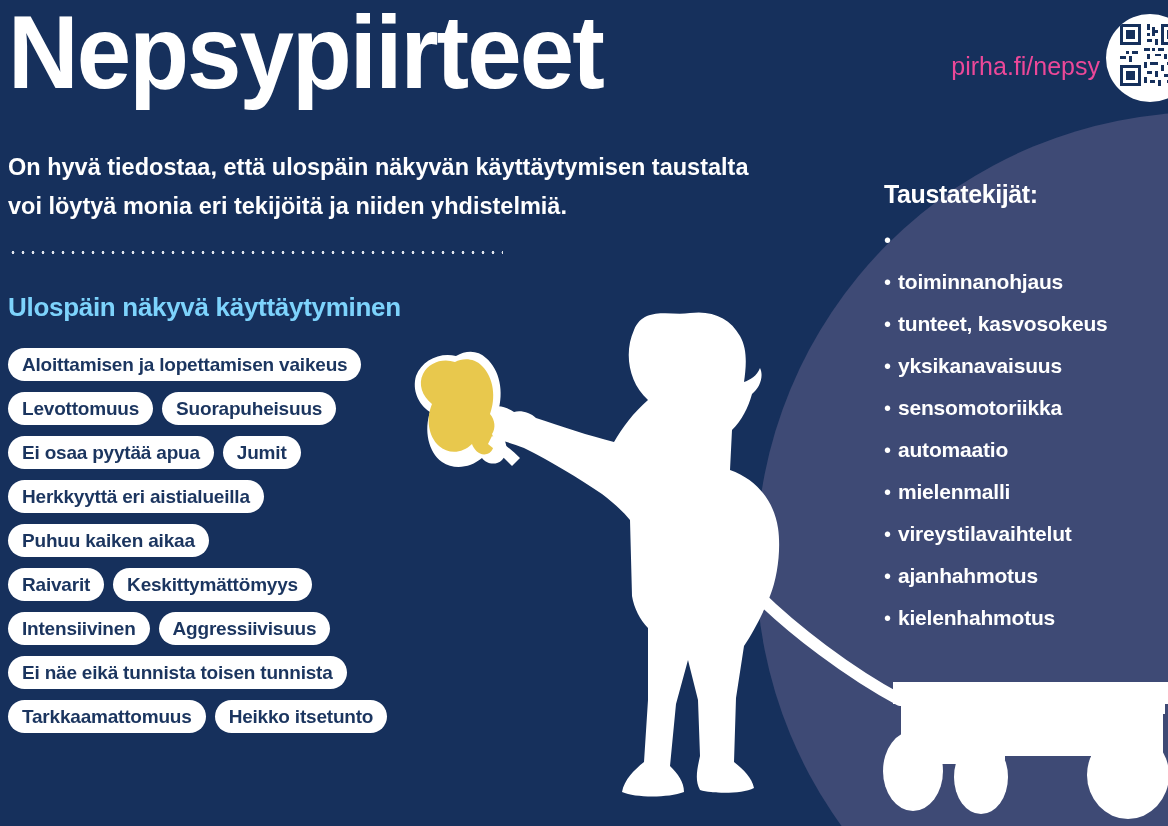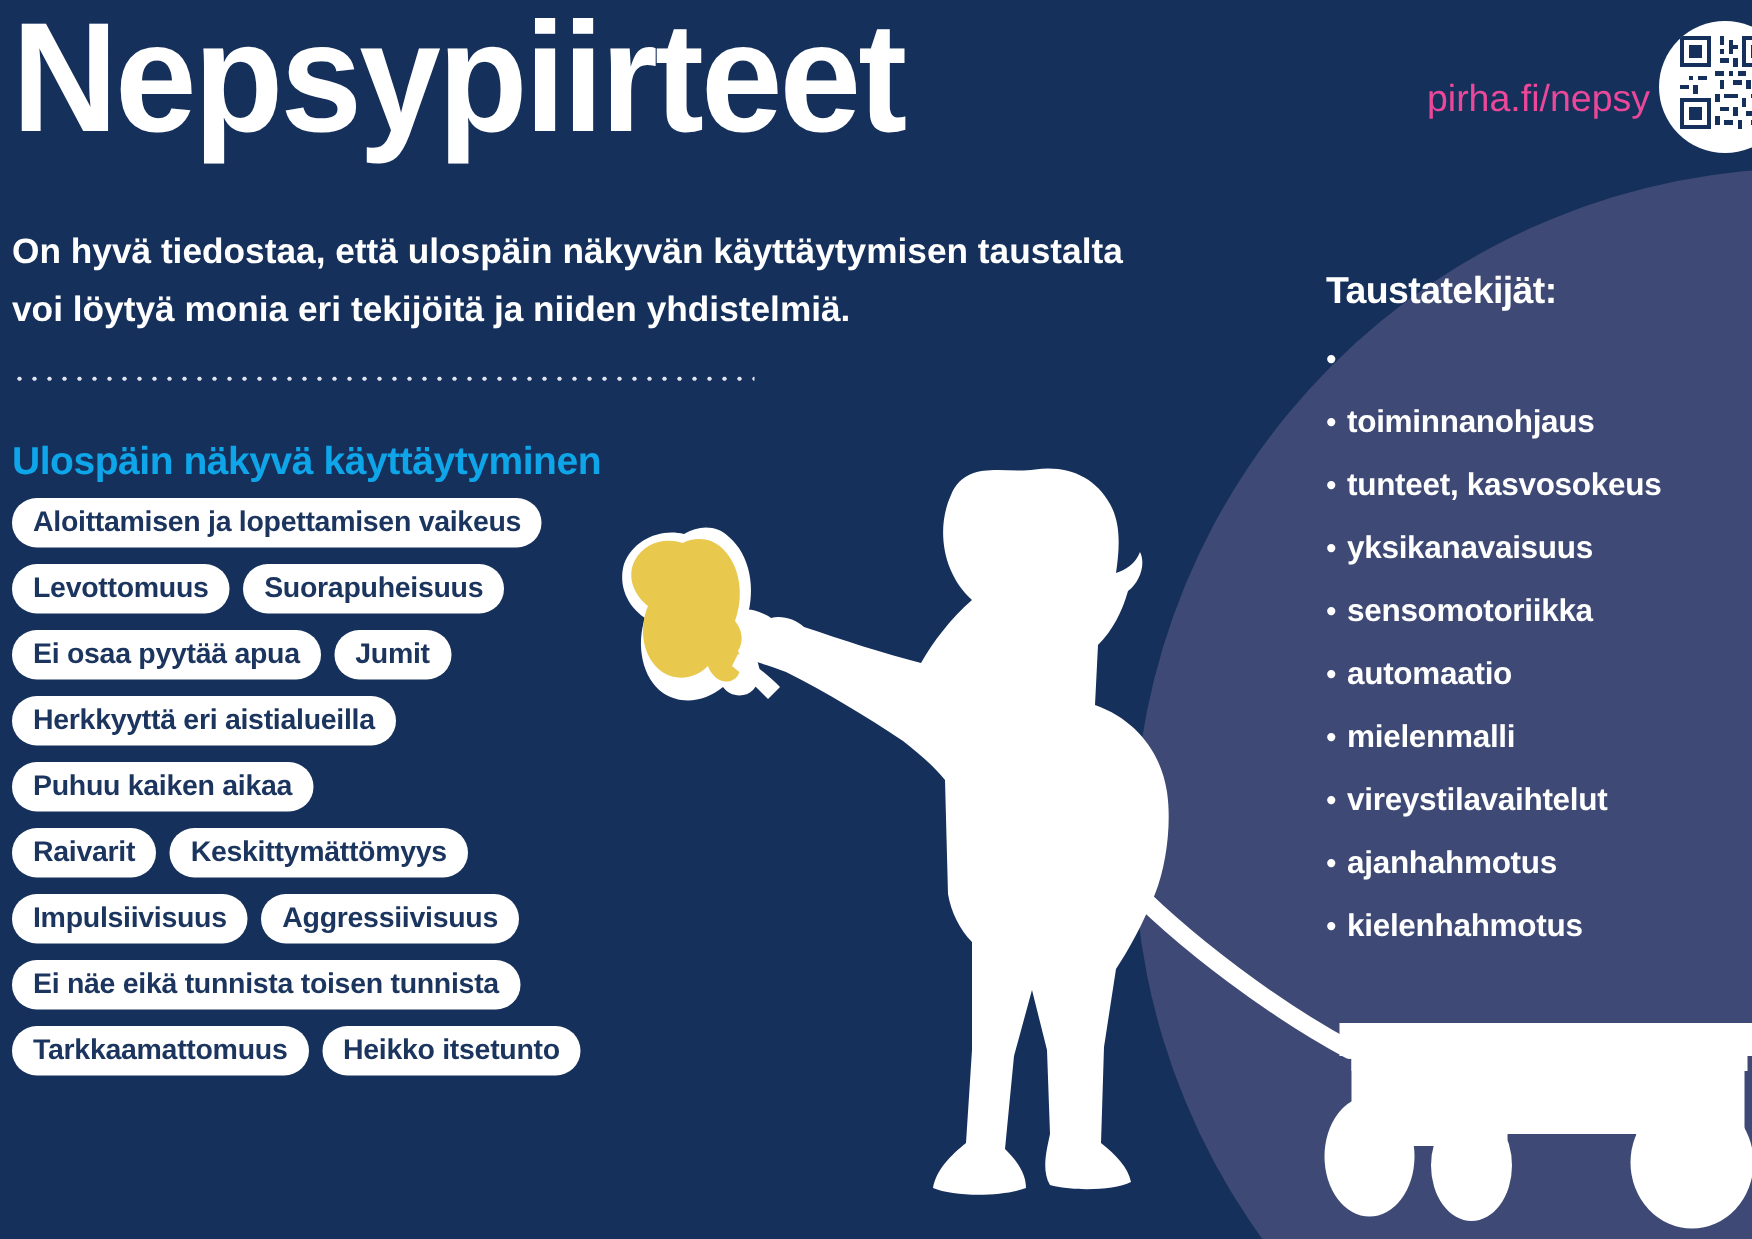"Ulospäin näkyvä käyttäytyminen" .section-head { color: #0ea5e9 -> #7dd3fc }
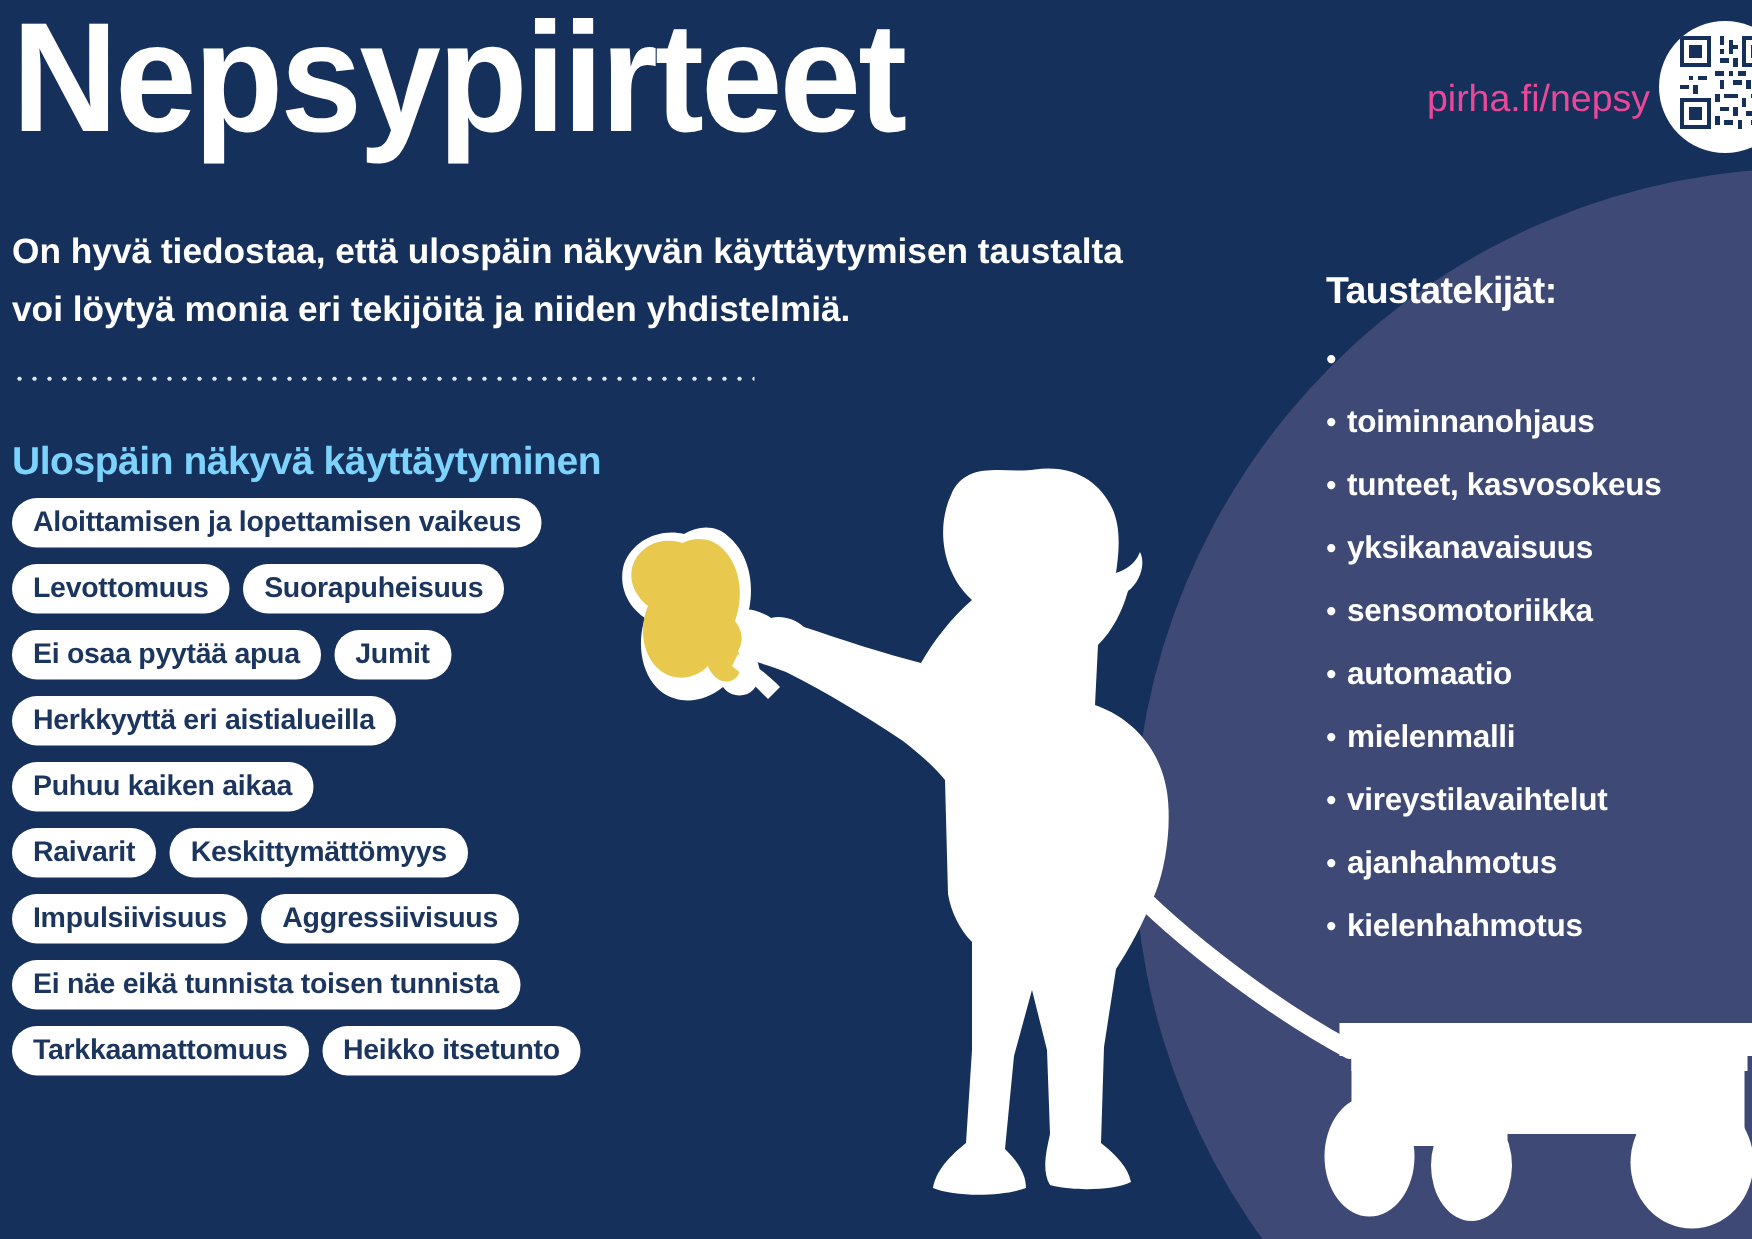"Aloittamisen ja lopettamisen vaikeus" .pill-area { top: 332px -> 348px }
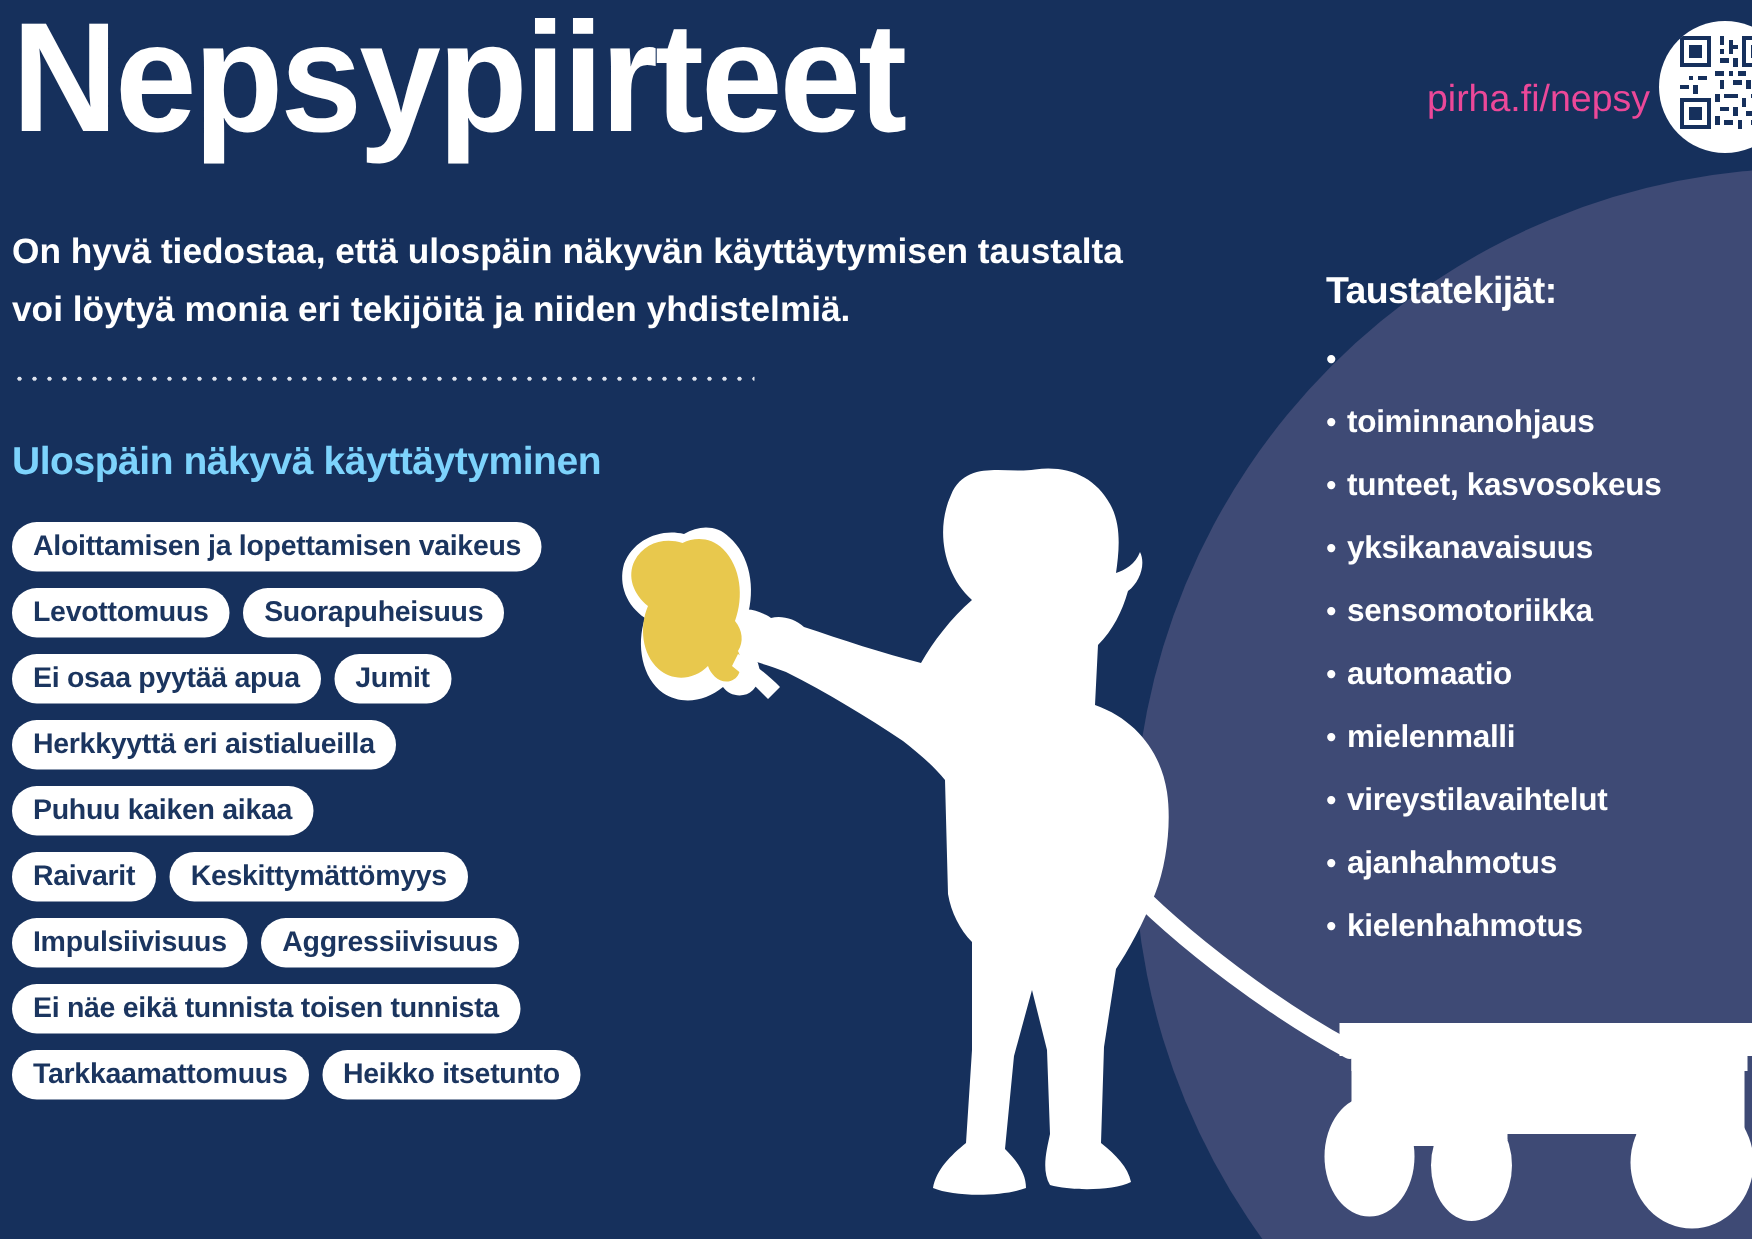"Impulsiivisuus" span.pill { text: Impulsiivisuus -> Intensiivinen }
